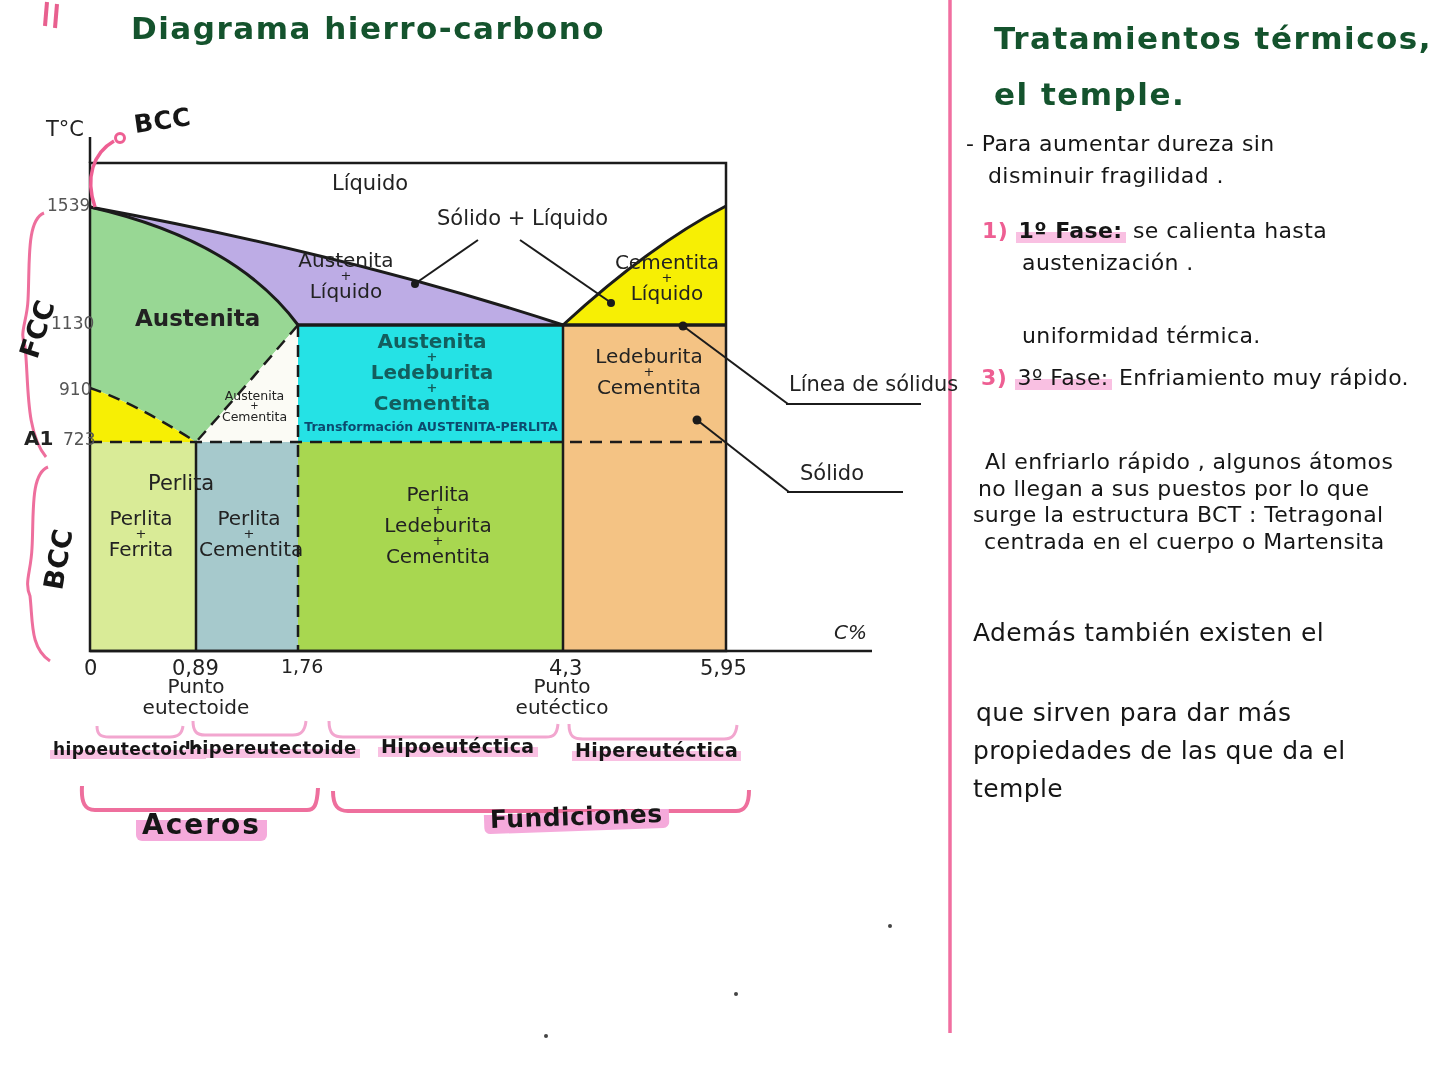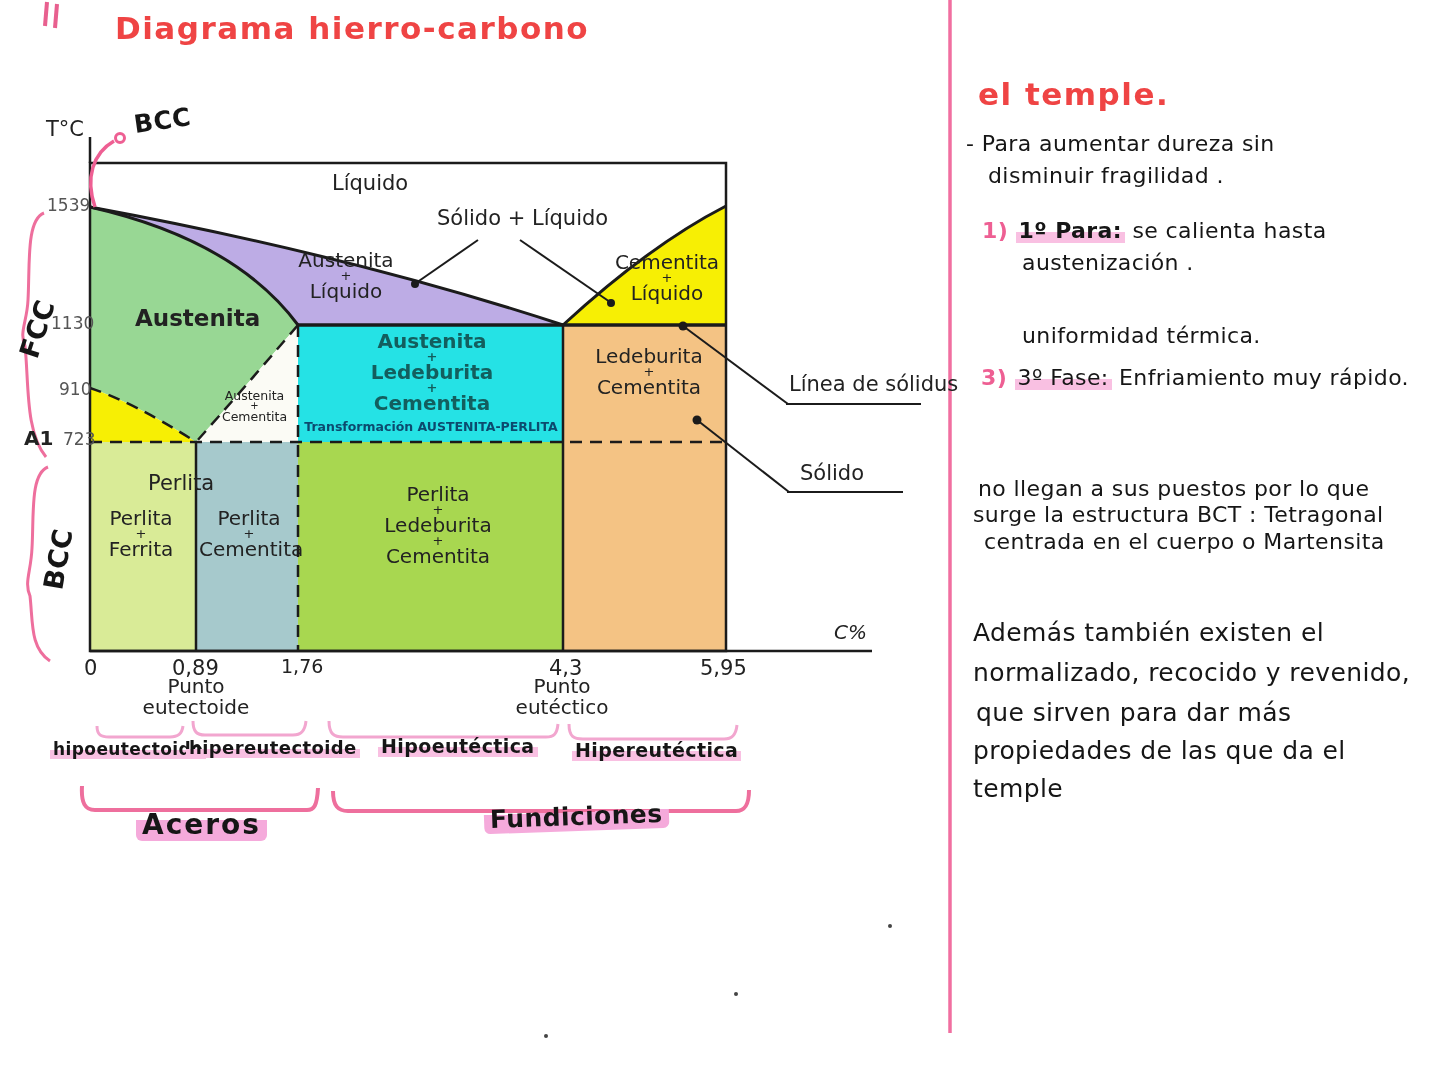"Diagrama hierro-carbono" .pinkTitle { color: #ef4444 -> #14532d; margin-left: none -> 16px }
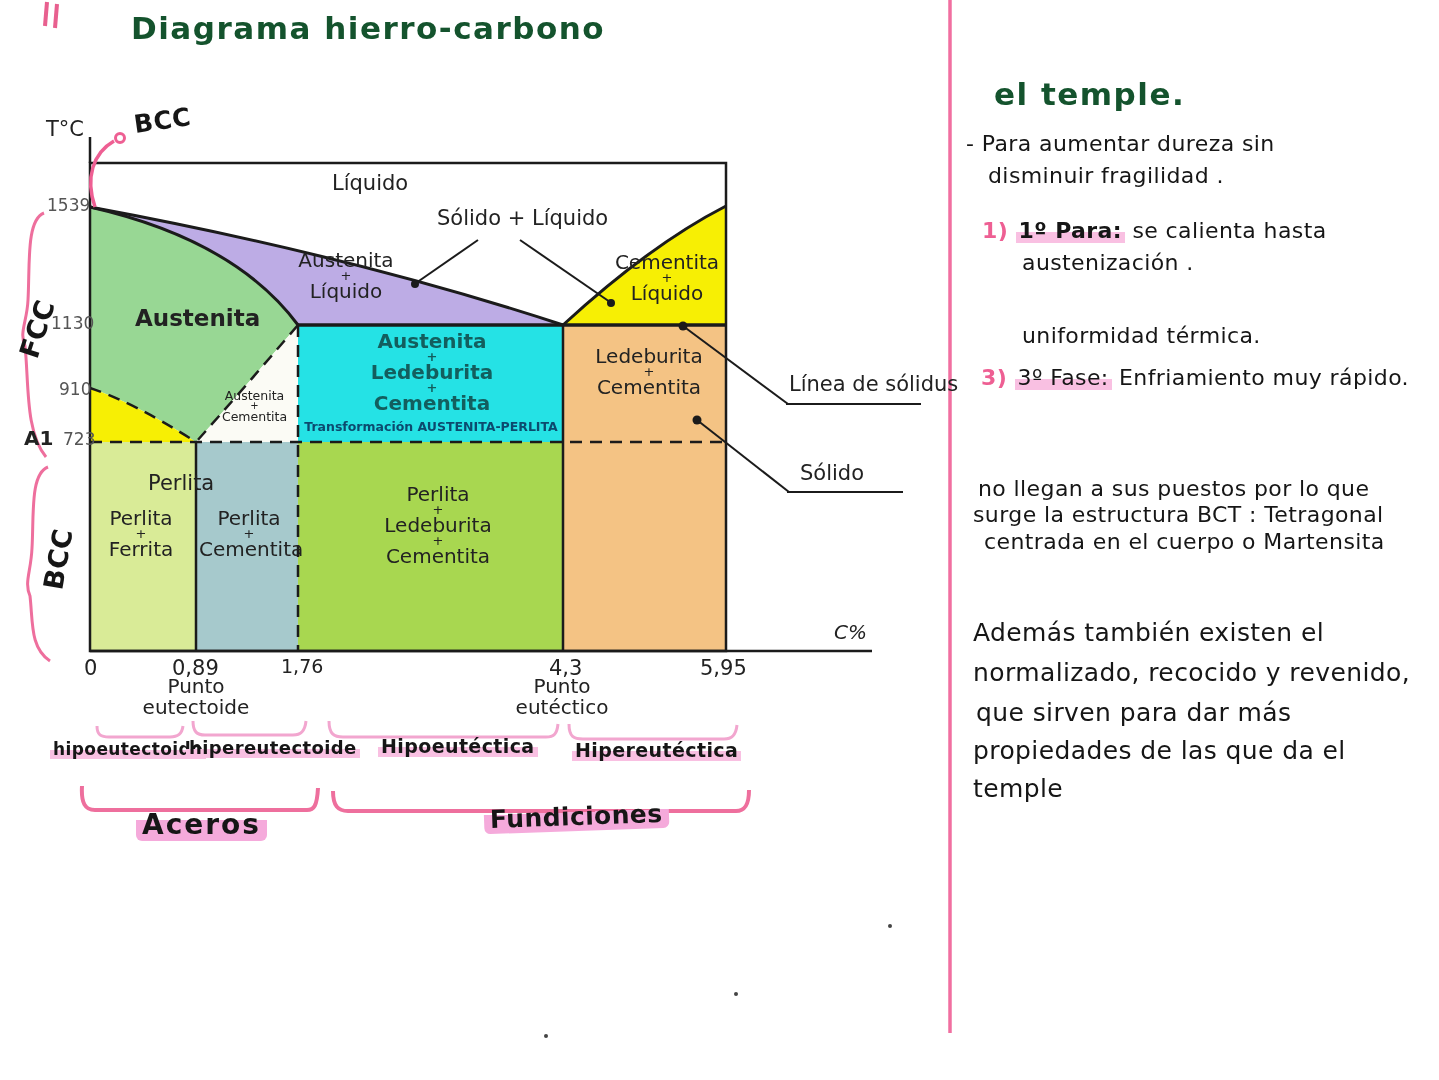"Tratamientos térmicos," div.t { html: none -> <div>Tratamientos térmicos,</div> }
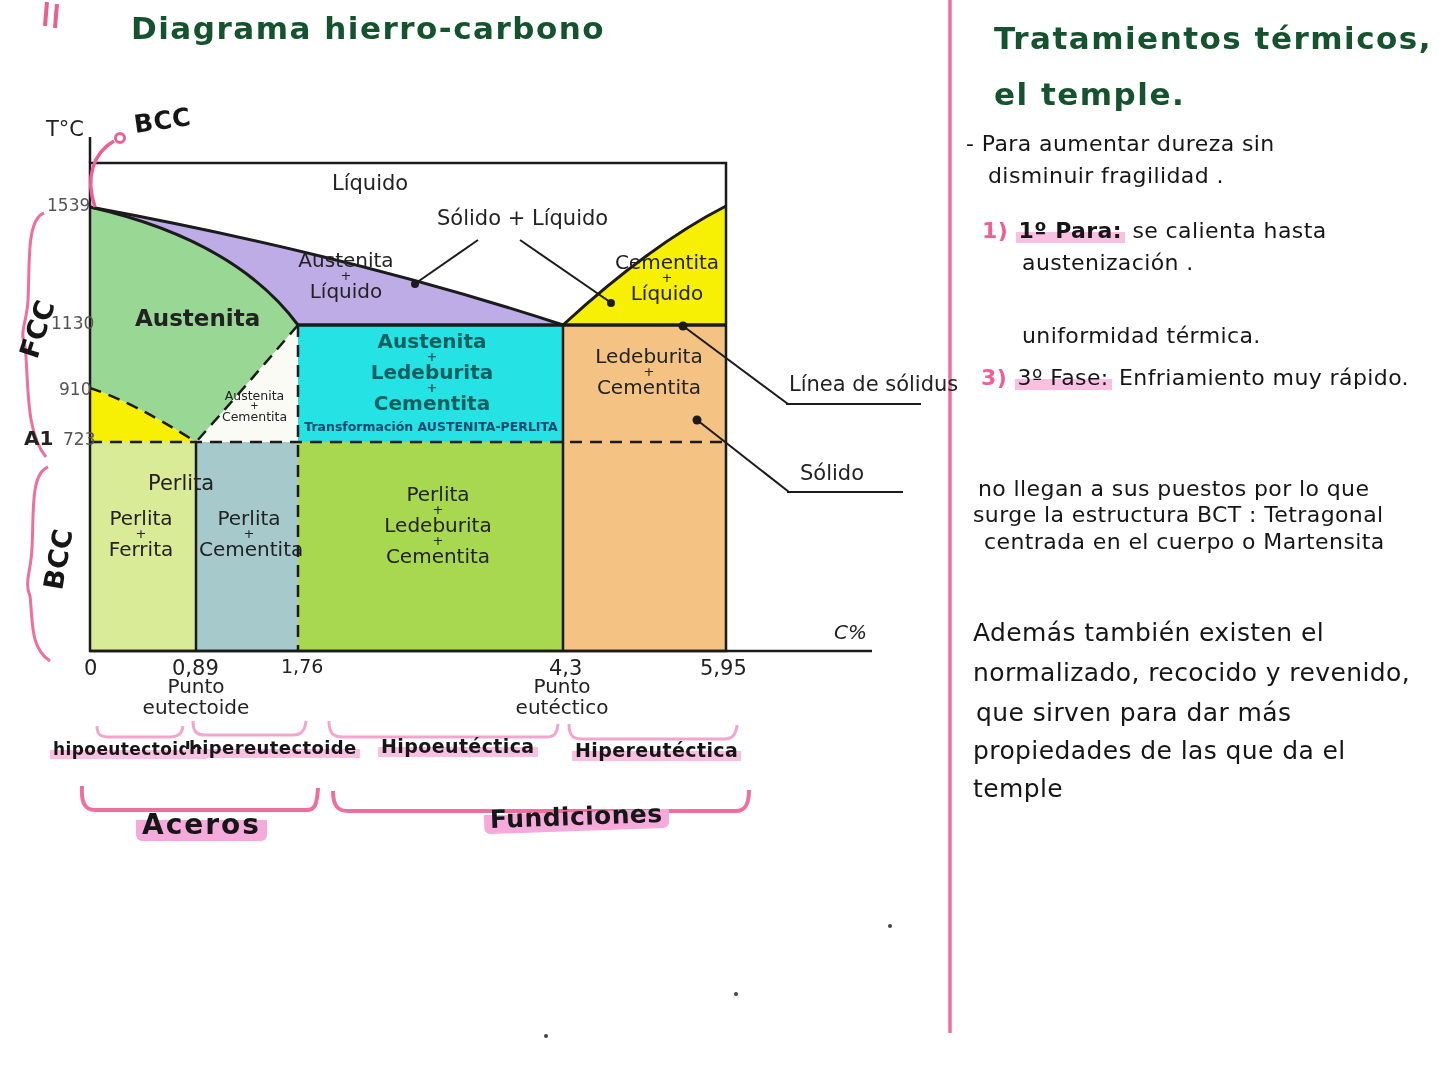"1º Para:" span.hl { text: Para -> Fase }
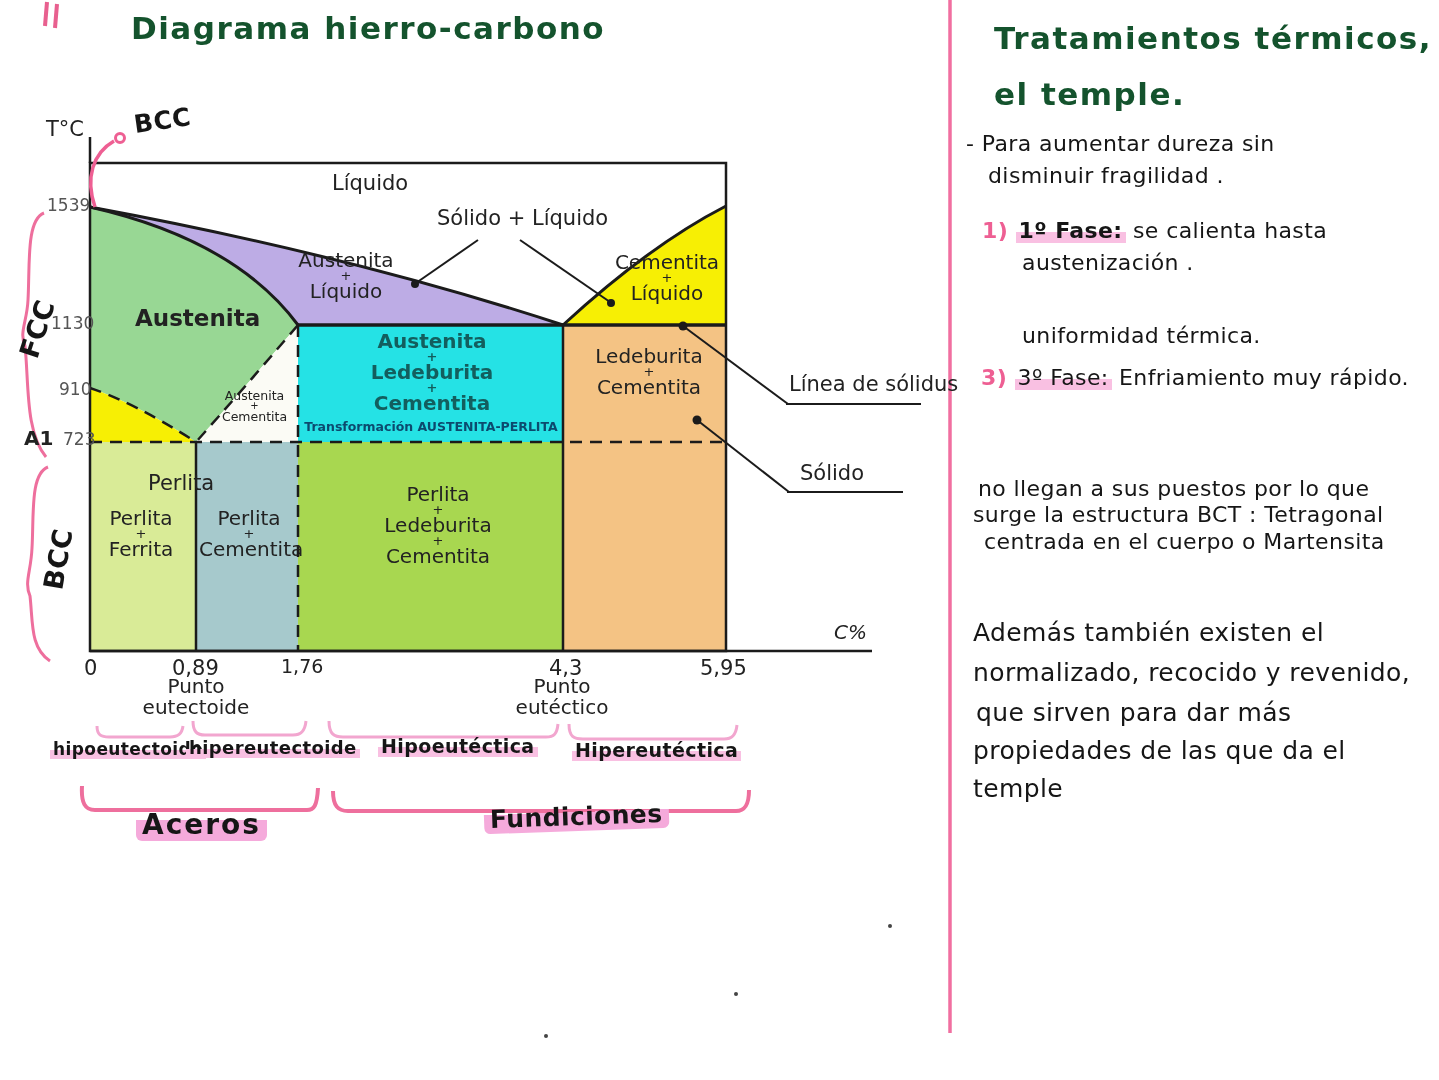"Al enfriarlo rápido , algunos" div.t { html: none -> <div>Al enfriarlo rápido , algunos átomos</div> }
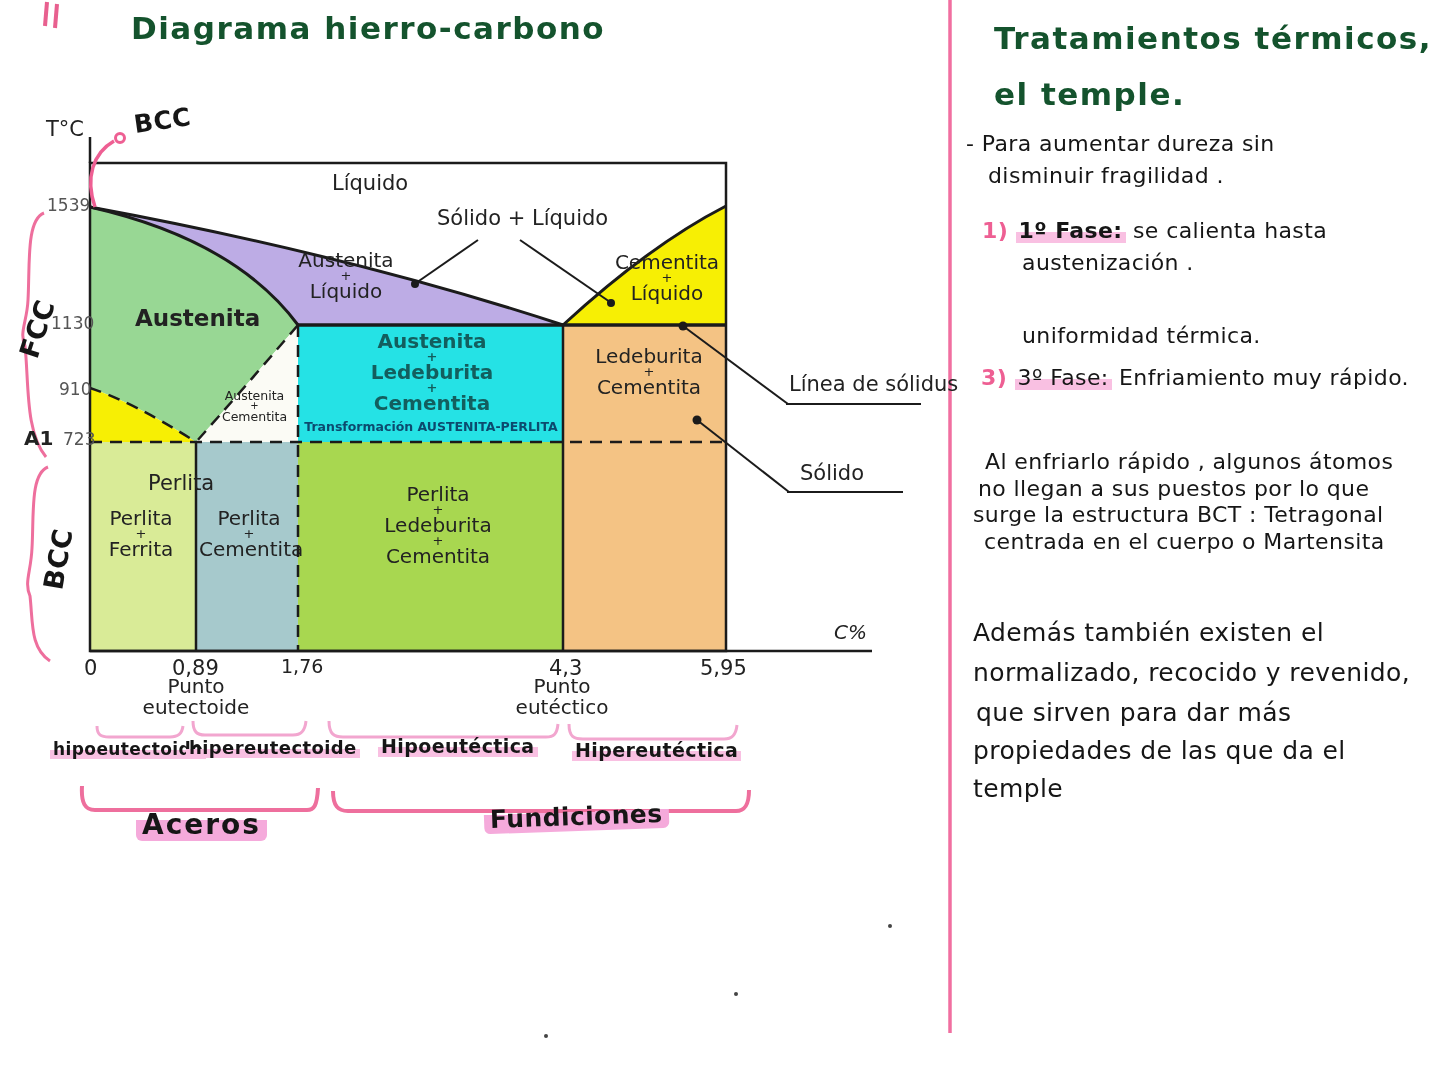"normalizado, recocido y revenido," div.t { html: <div>normalizado, recocido y revenido,</div> -> none }
